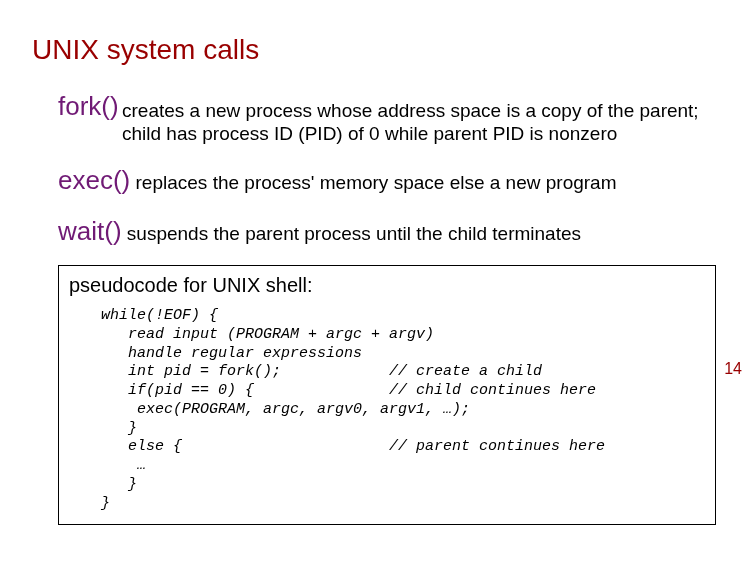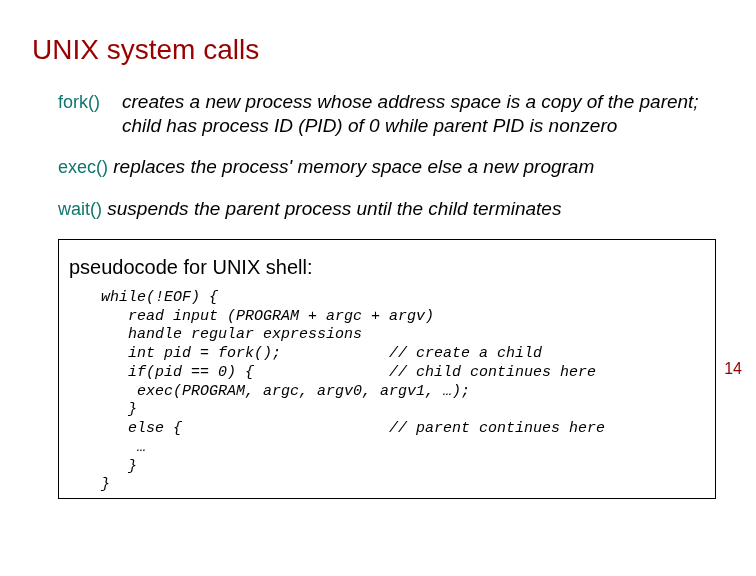"fork()" .entry .call { color: #0f766e -> #701a75; font-size: 18px -> 26px }
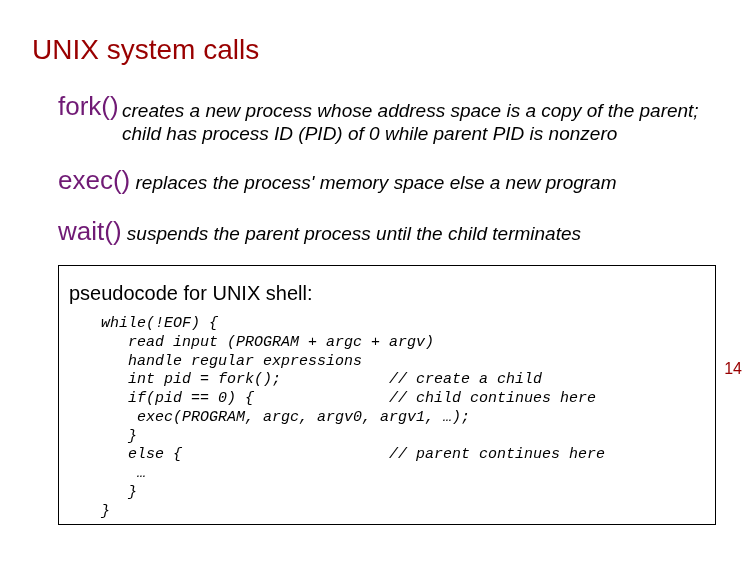"creates a new process whose" .entry .desc { font-style: italic -> none }
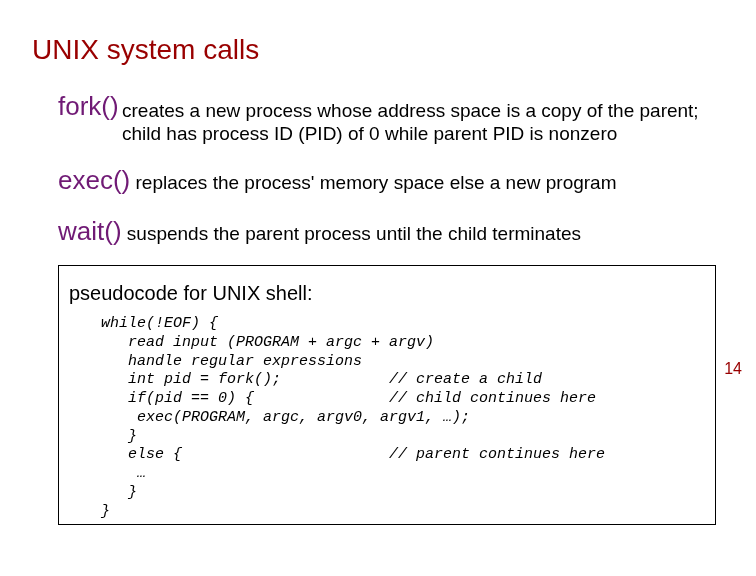"pseudocode for UNIX shell:" .codebox { padding: 16px 10px 10px 10px -> 8px 10px 10px 10px }
